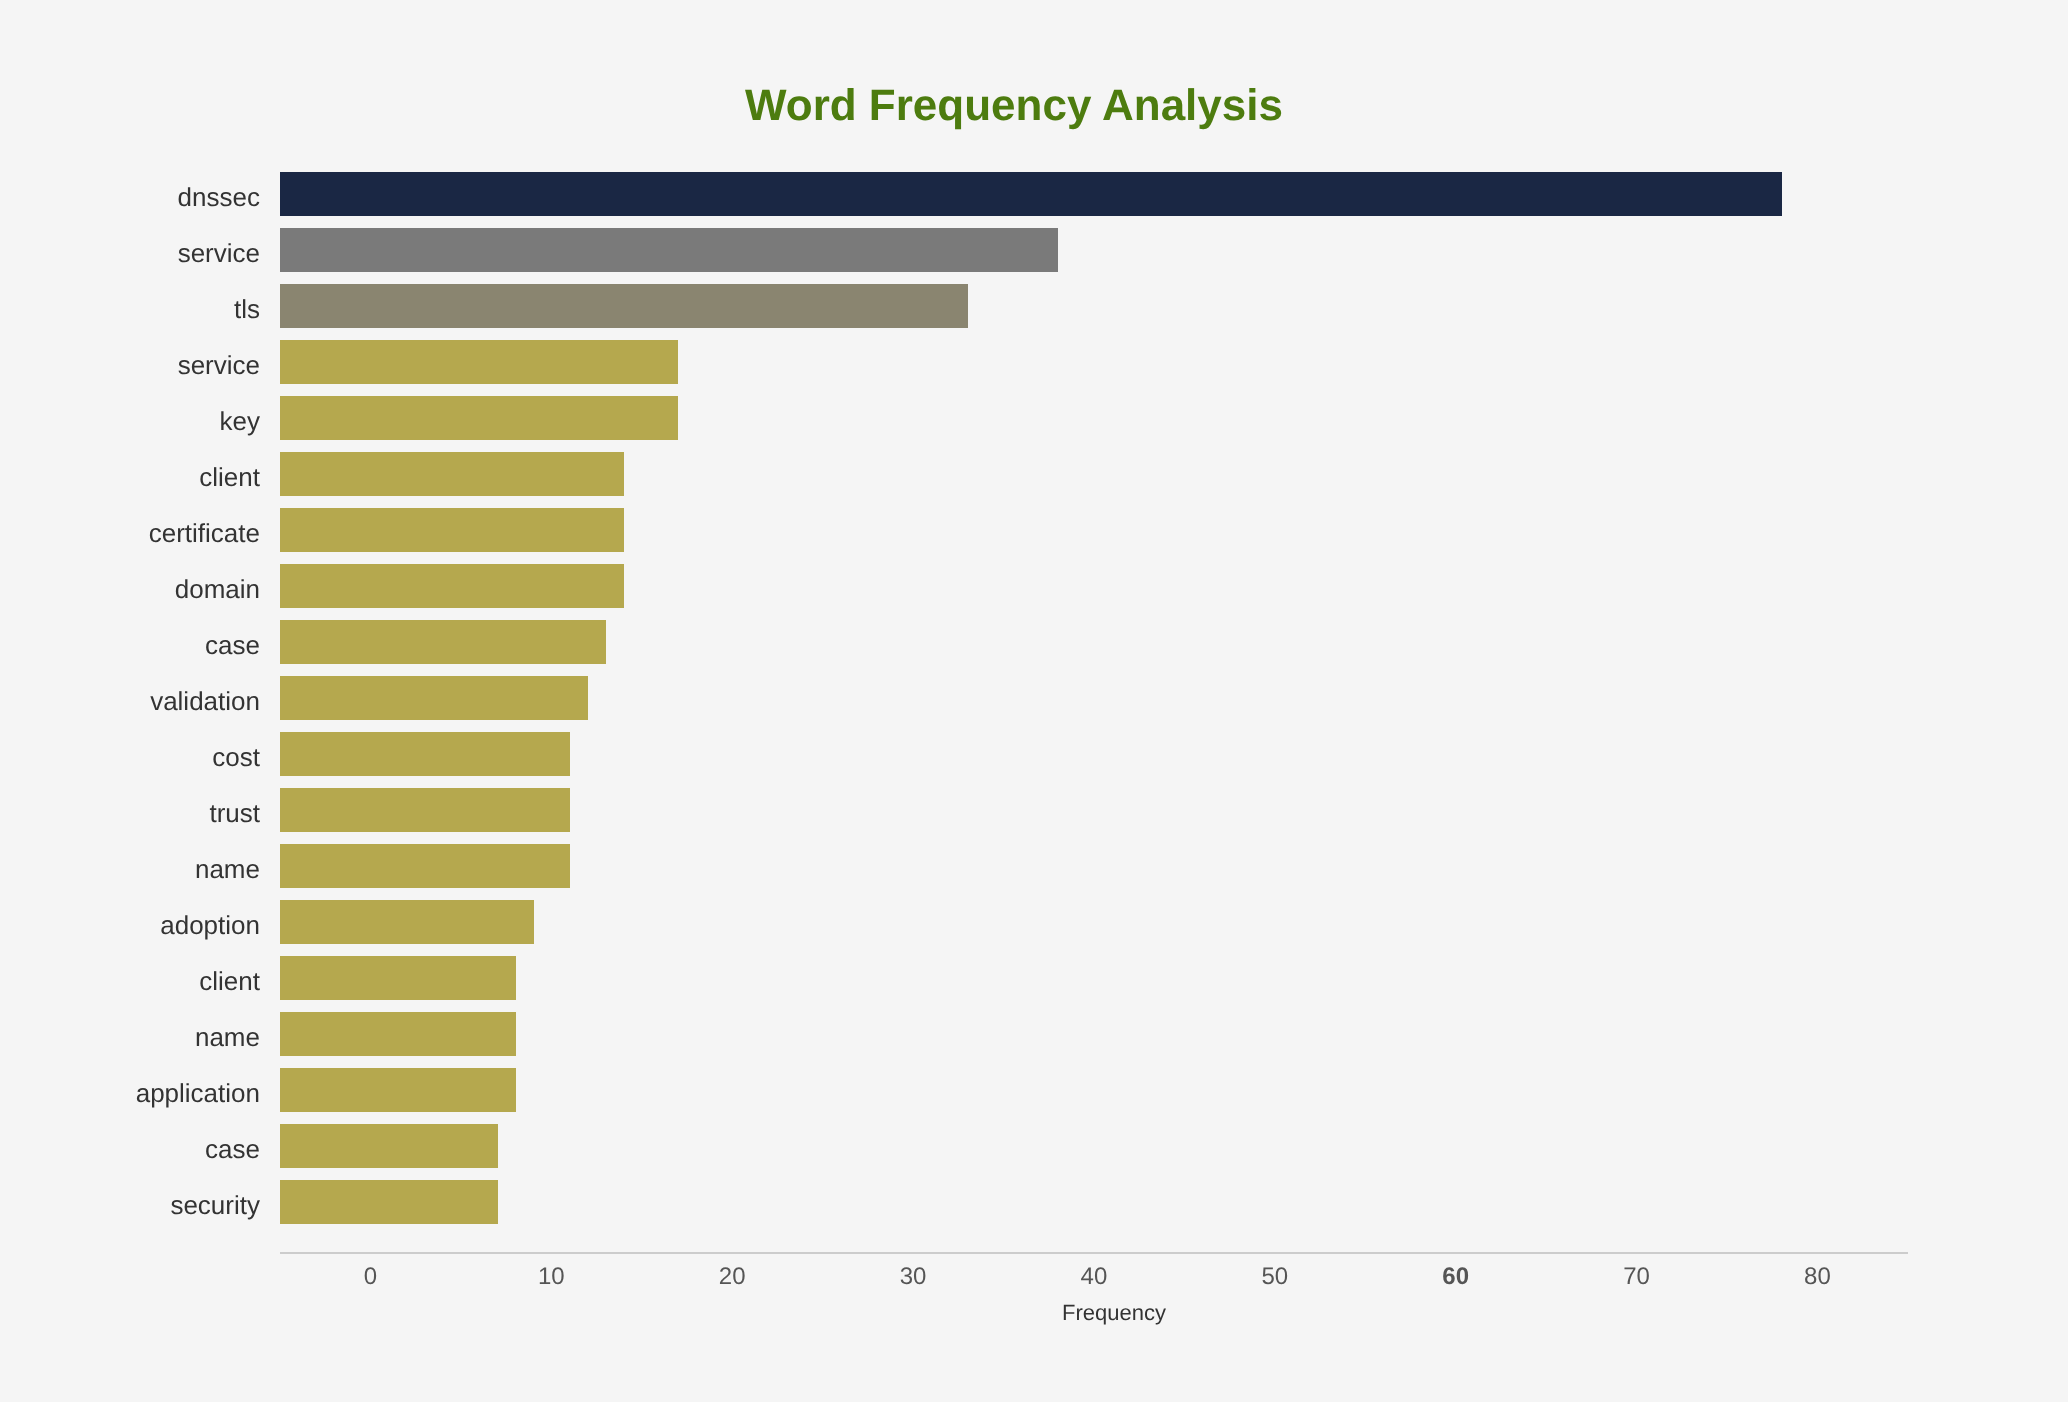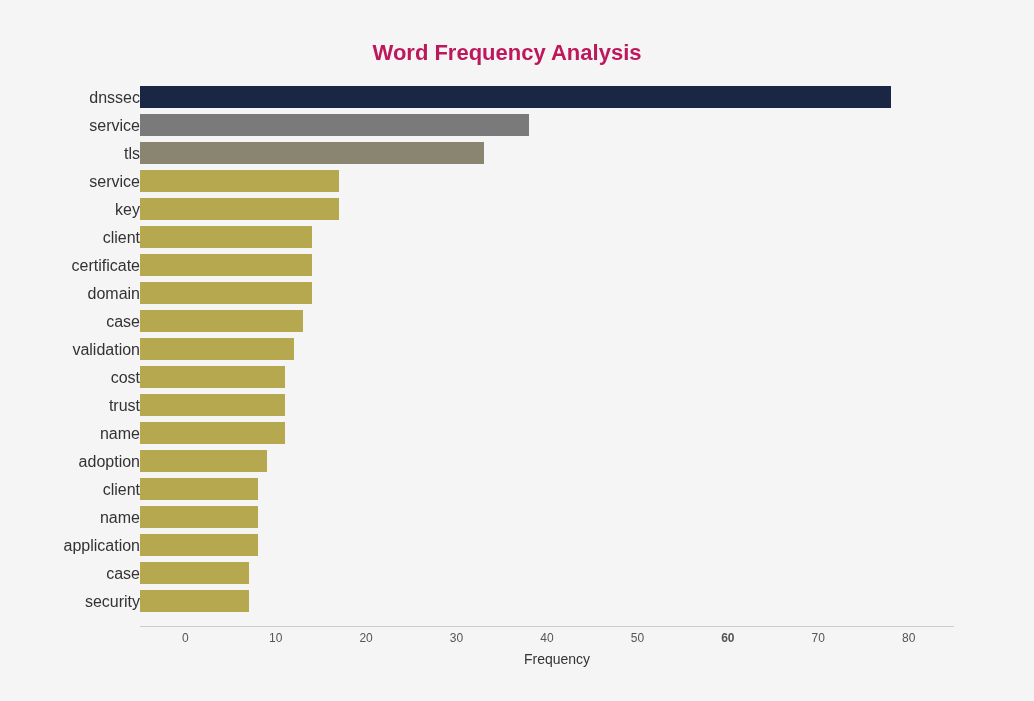"Word Frequency Analysis" .chart-title { color: #be185d -> #4d7c0f }
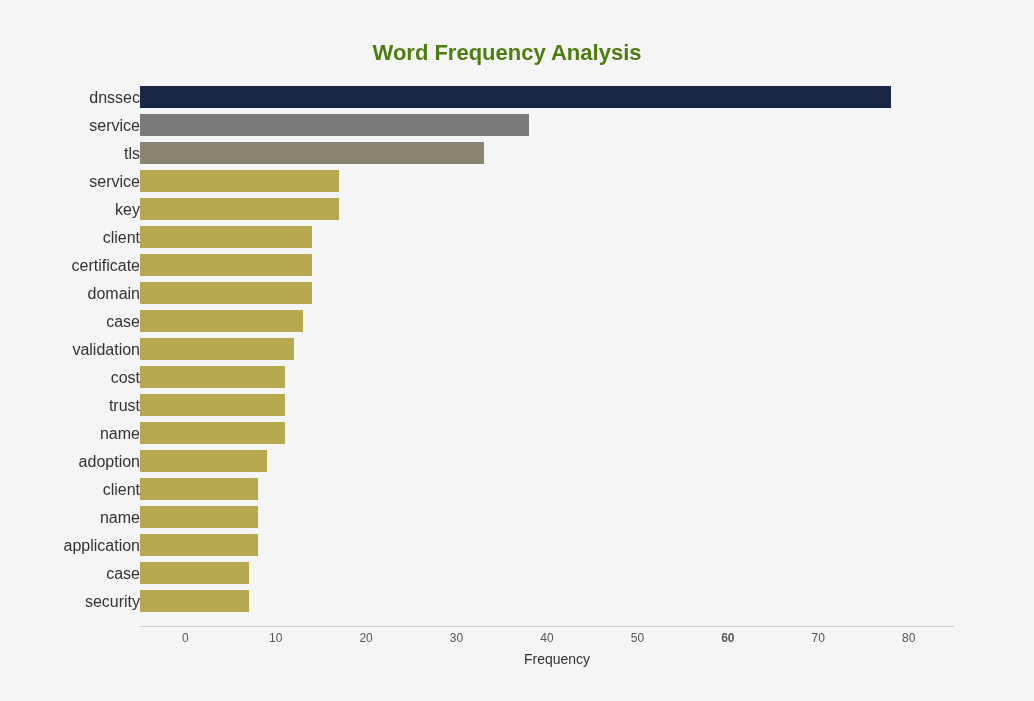"dnssec" .bar-label { font-size: 16px -> 13px; padding-right: none -> 10px }
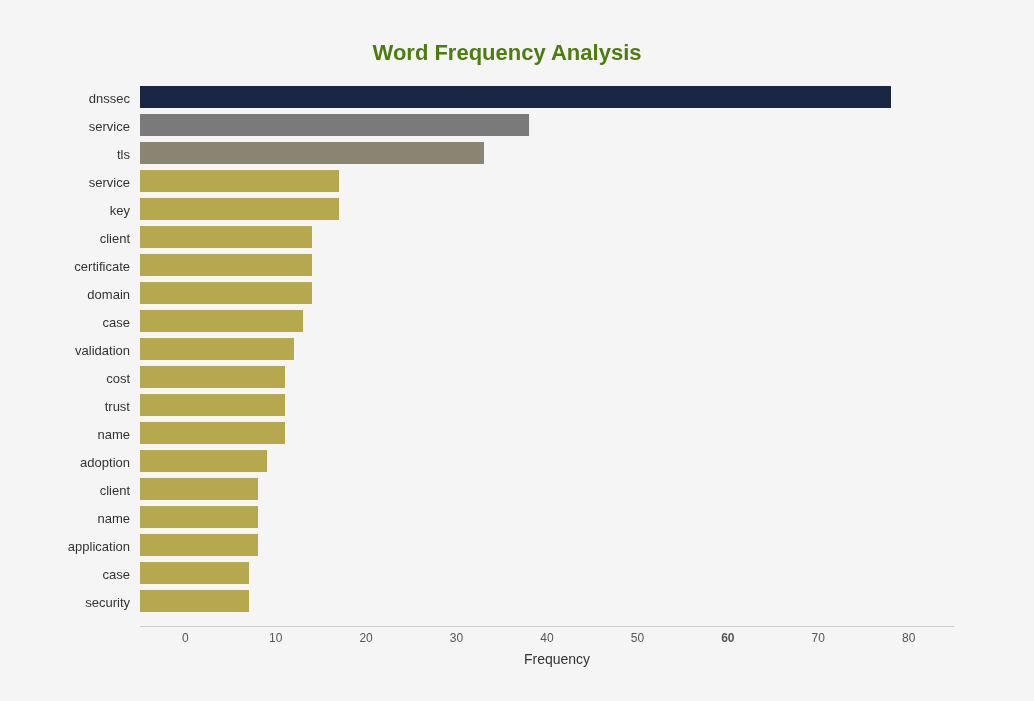"Frequency" .x-label { font-size: 14px -> 11px }
